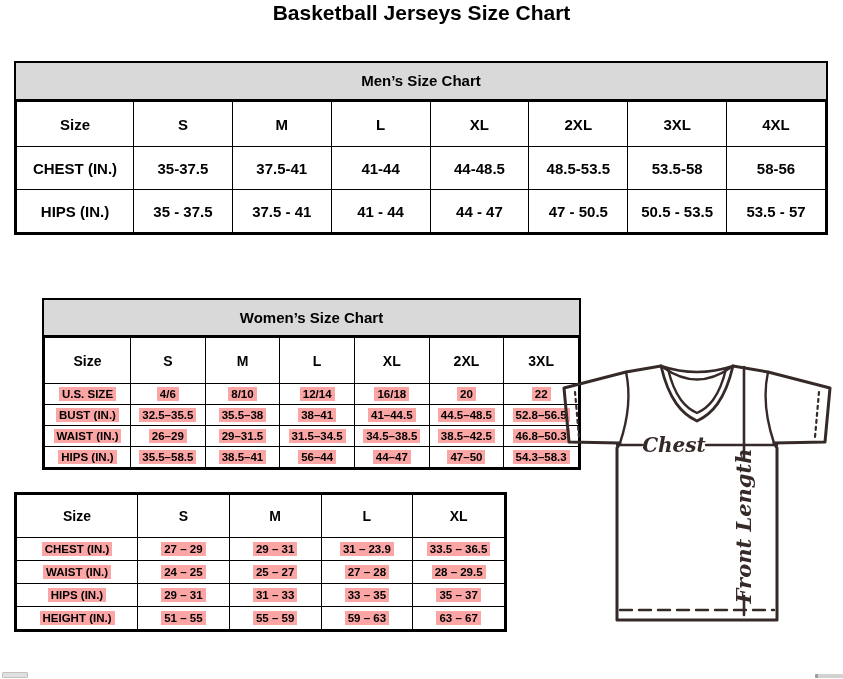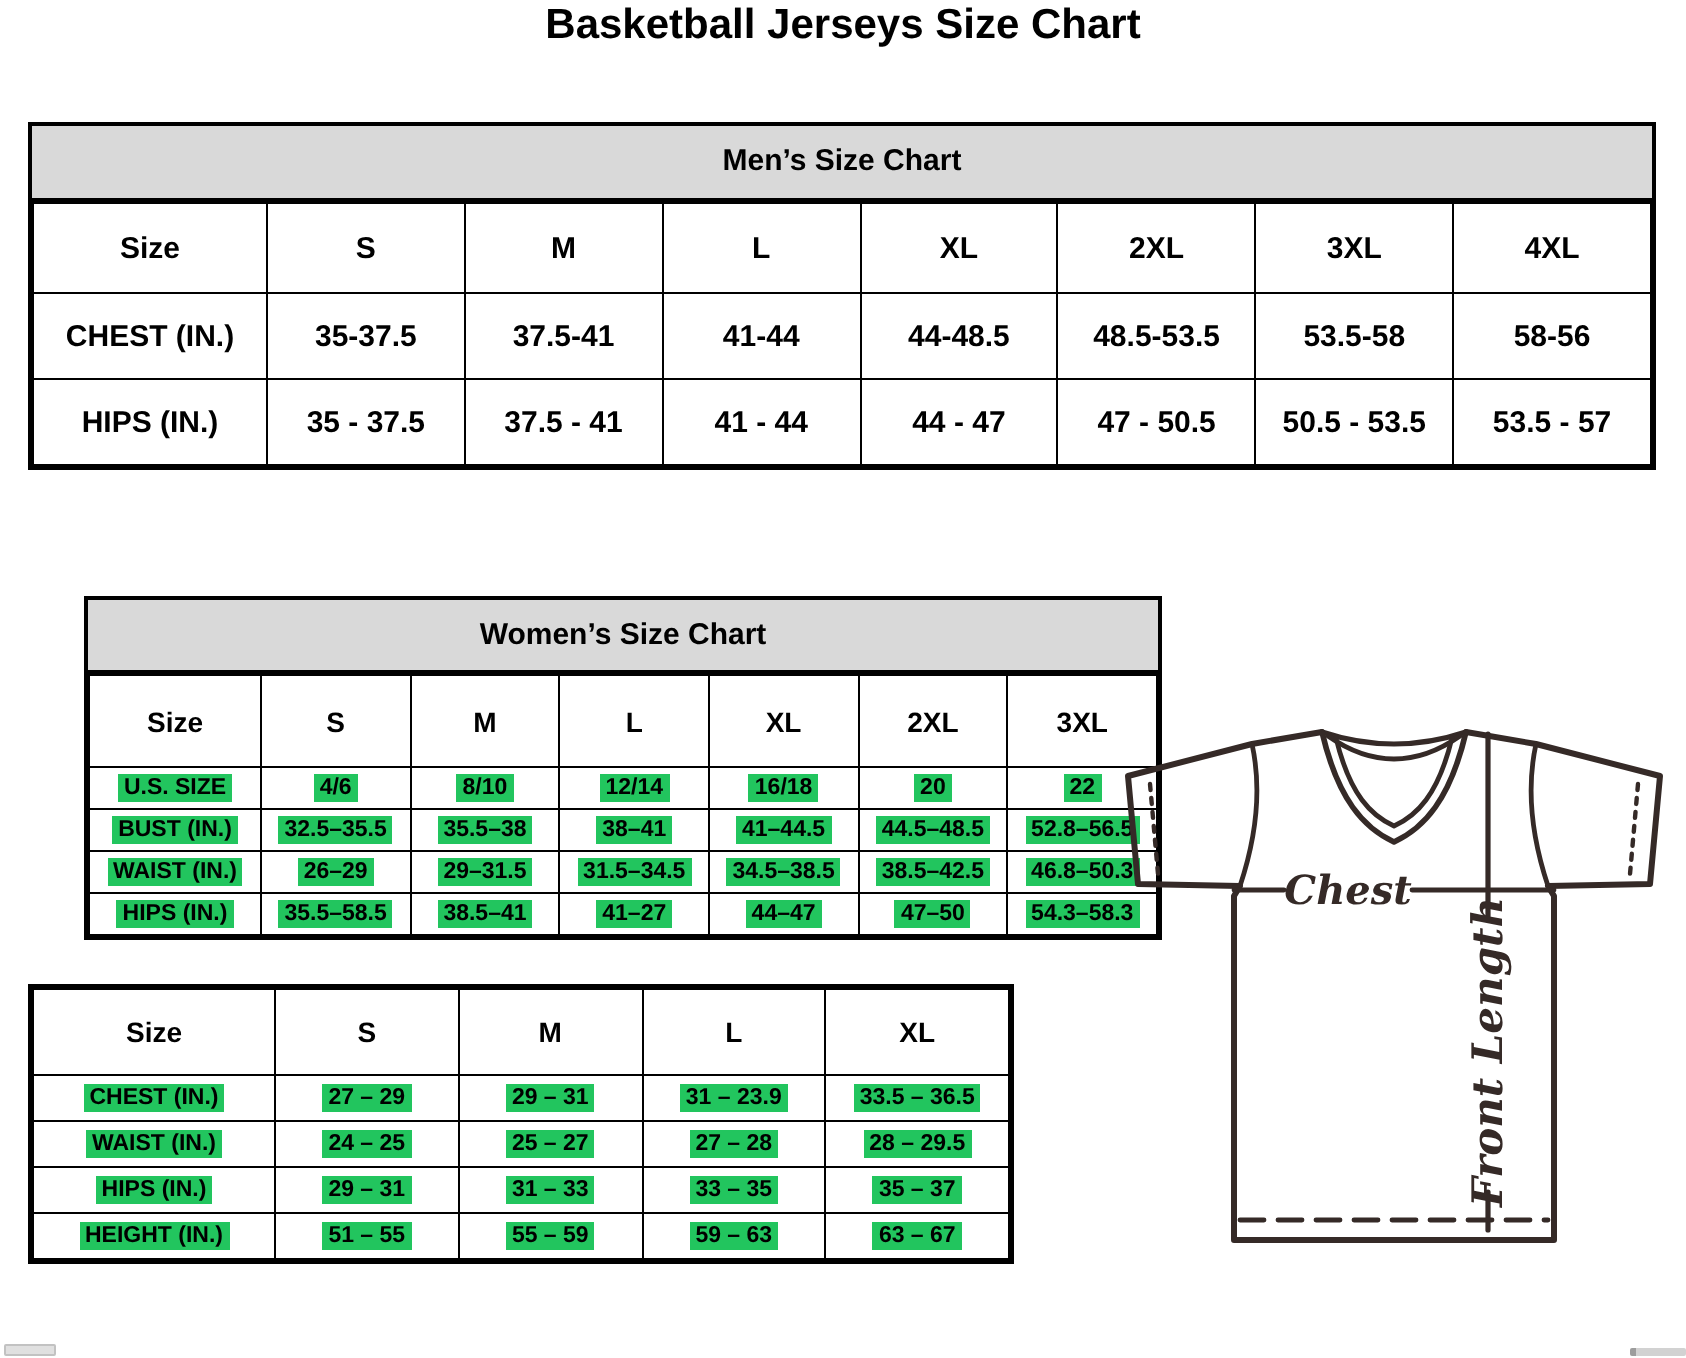"U.S. SIZE" .hl { background: #22c55e -> #fca5a5 }
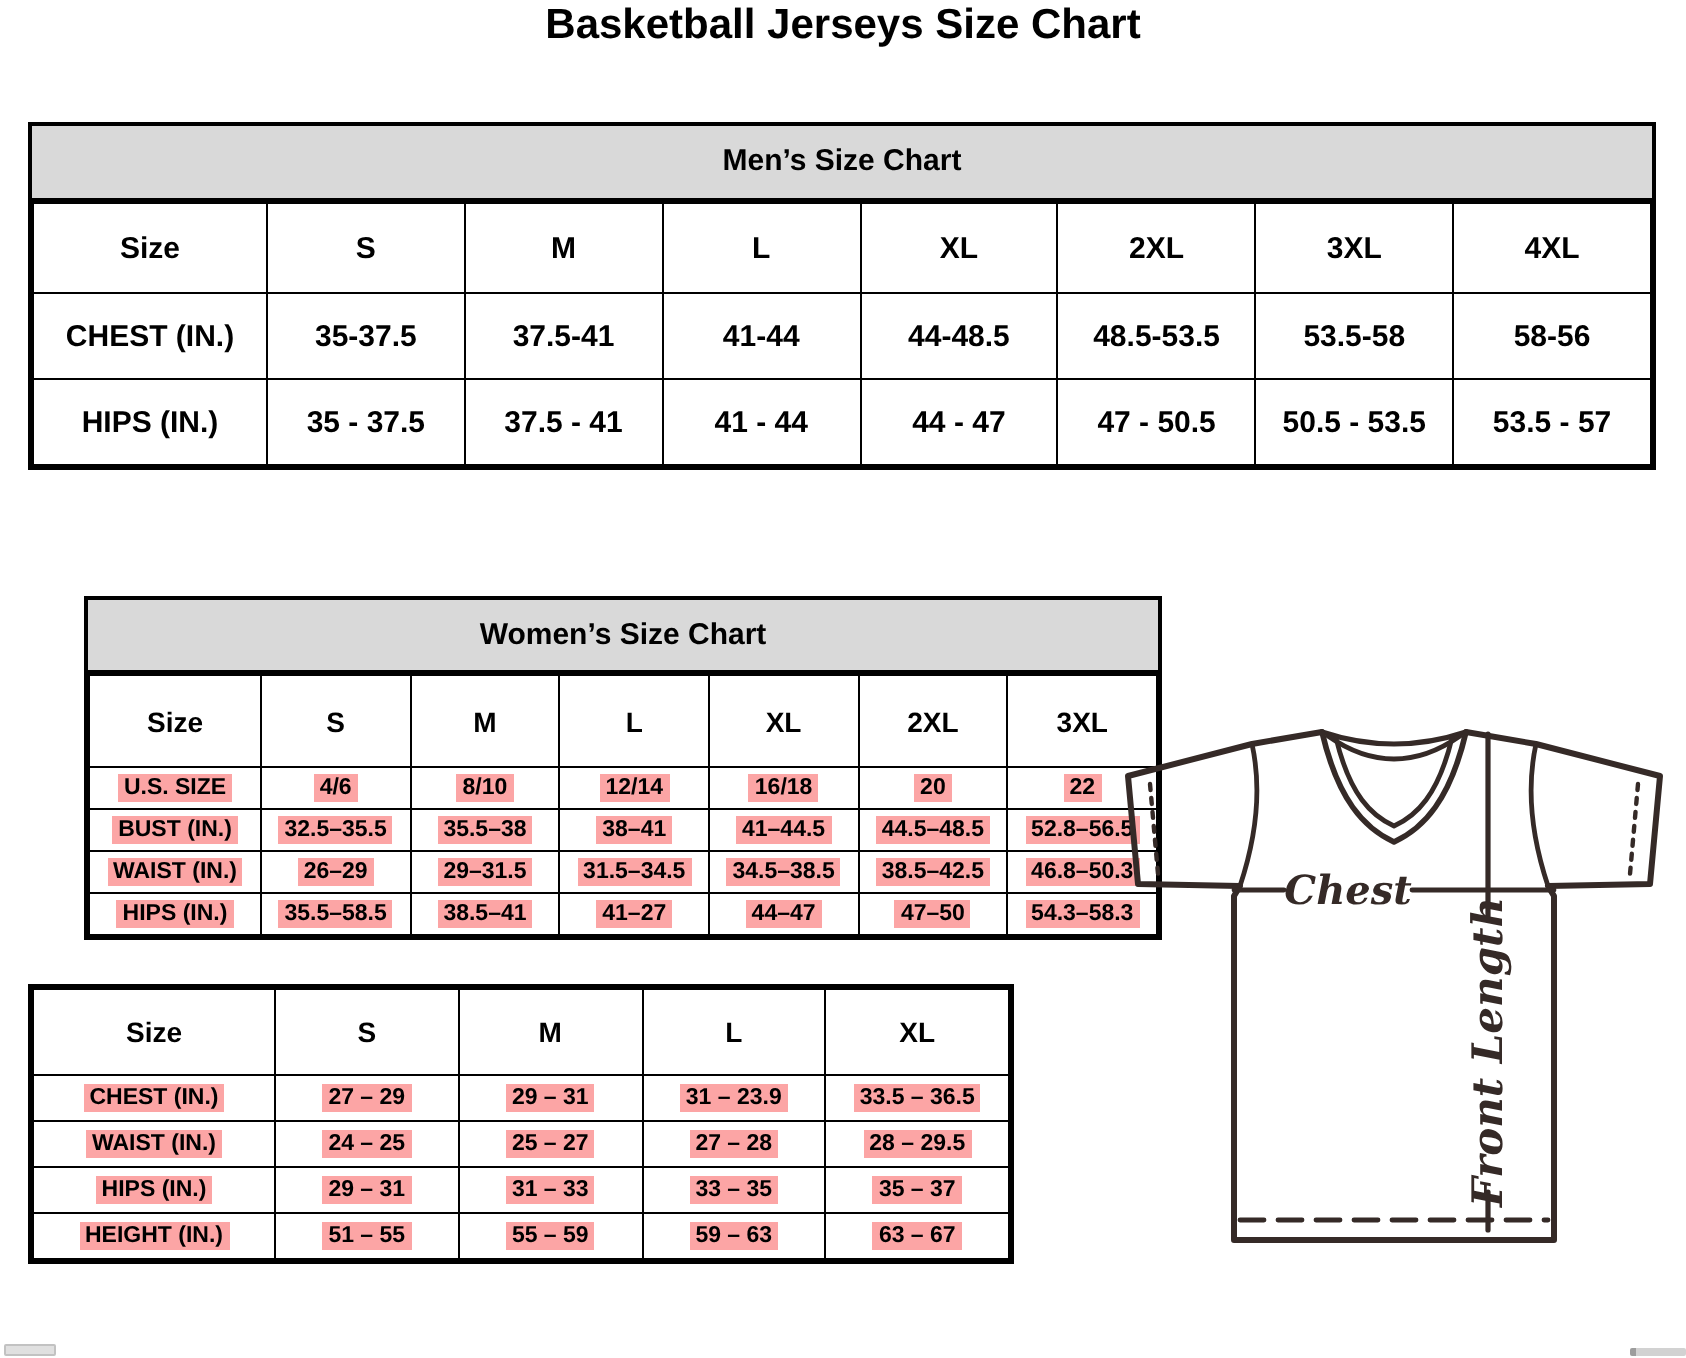"41–27" span.hl { text: 41–27 -> 56–44 }
